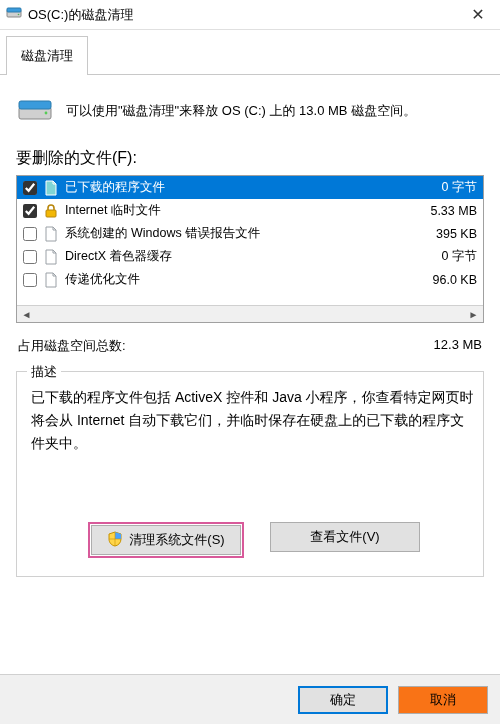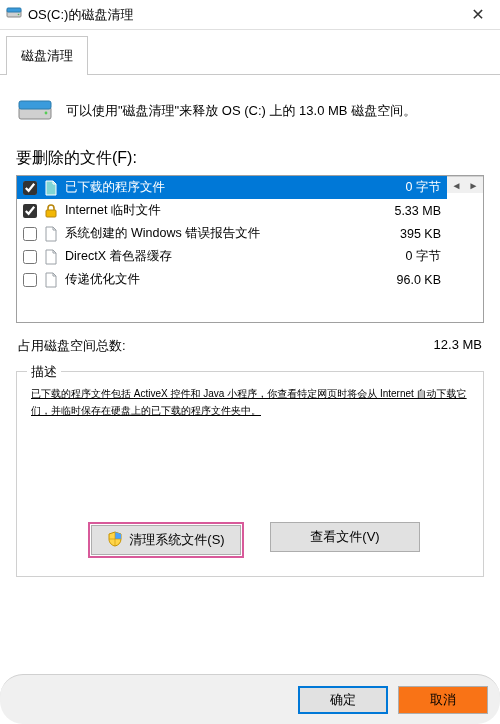"已下载的程序文件" .listbox { flex-direction: row -> column }
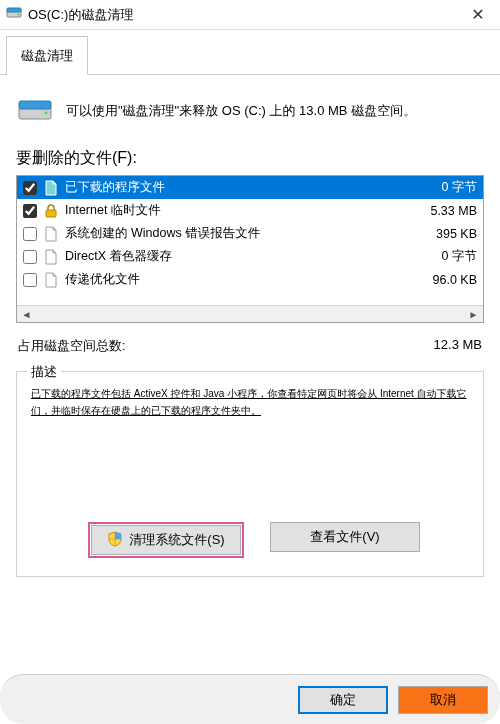"已下载的程序文件包括 ActiveX 控件和 Java" .desc-text { font-size: 10px -> 14px; text-decoration: underline -> none }
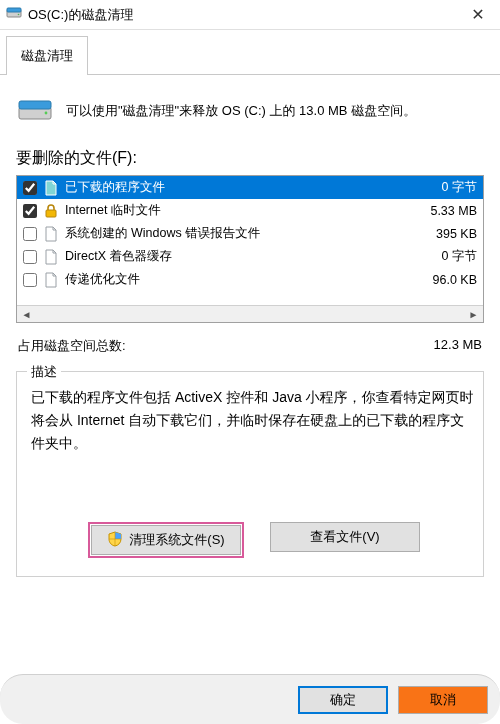"确定" .footer { border-radius: 23px -> none }
